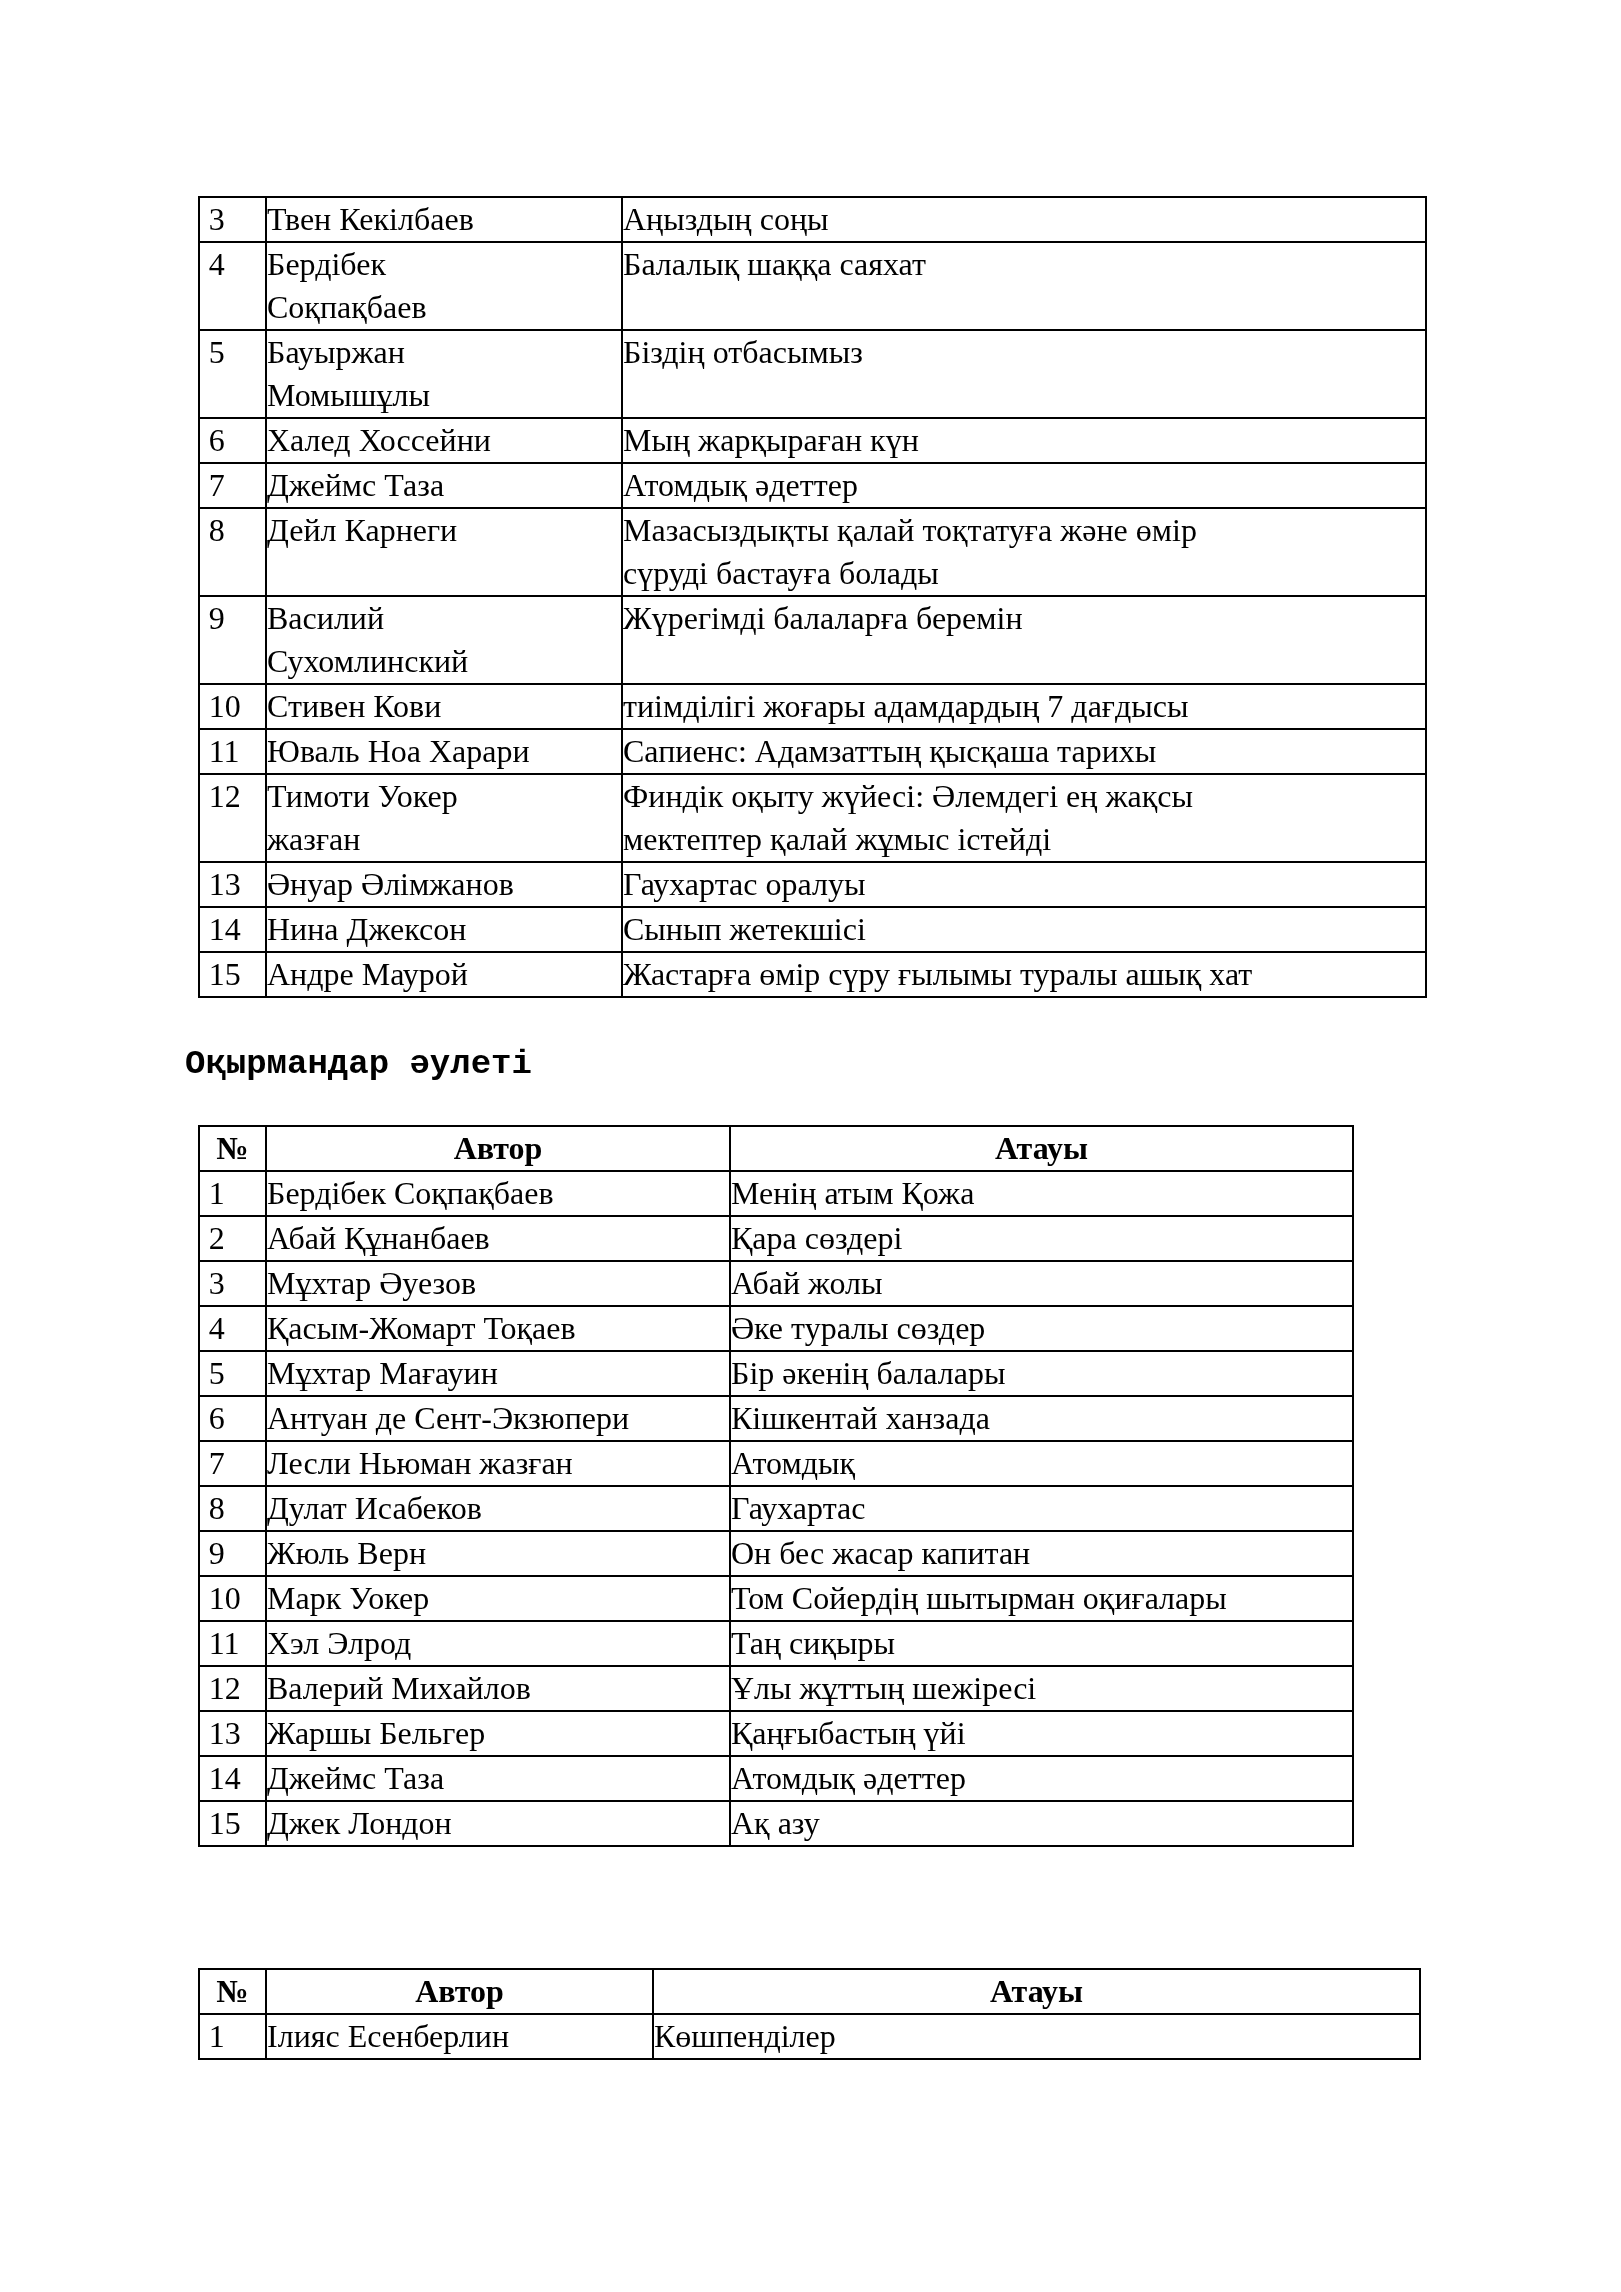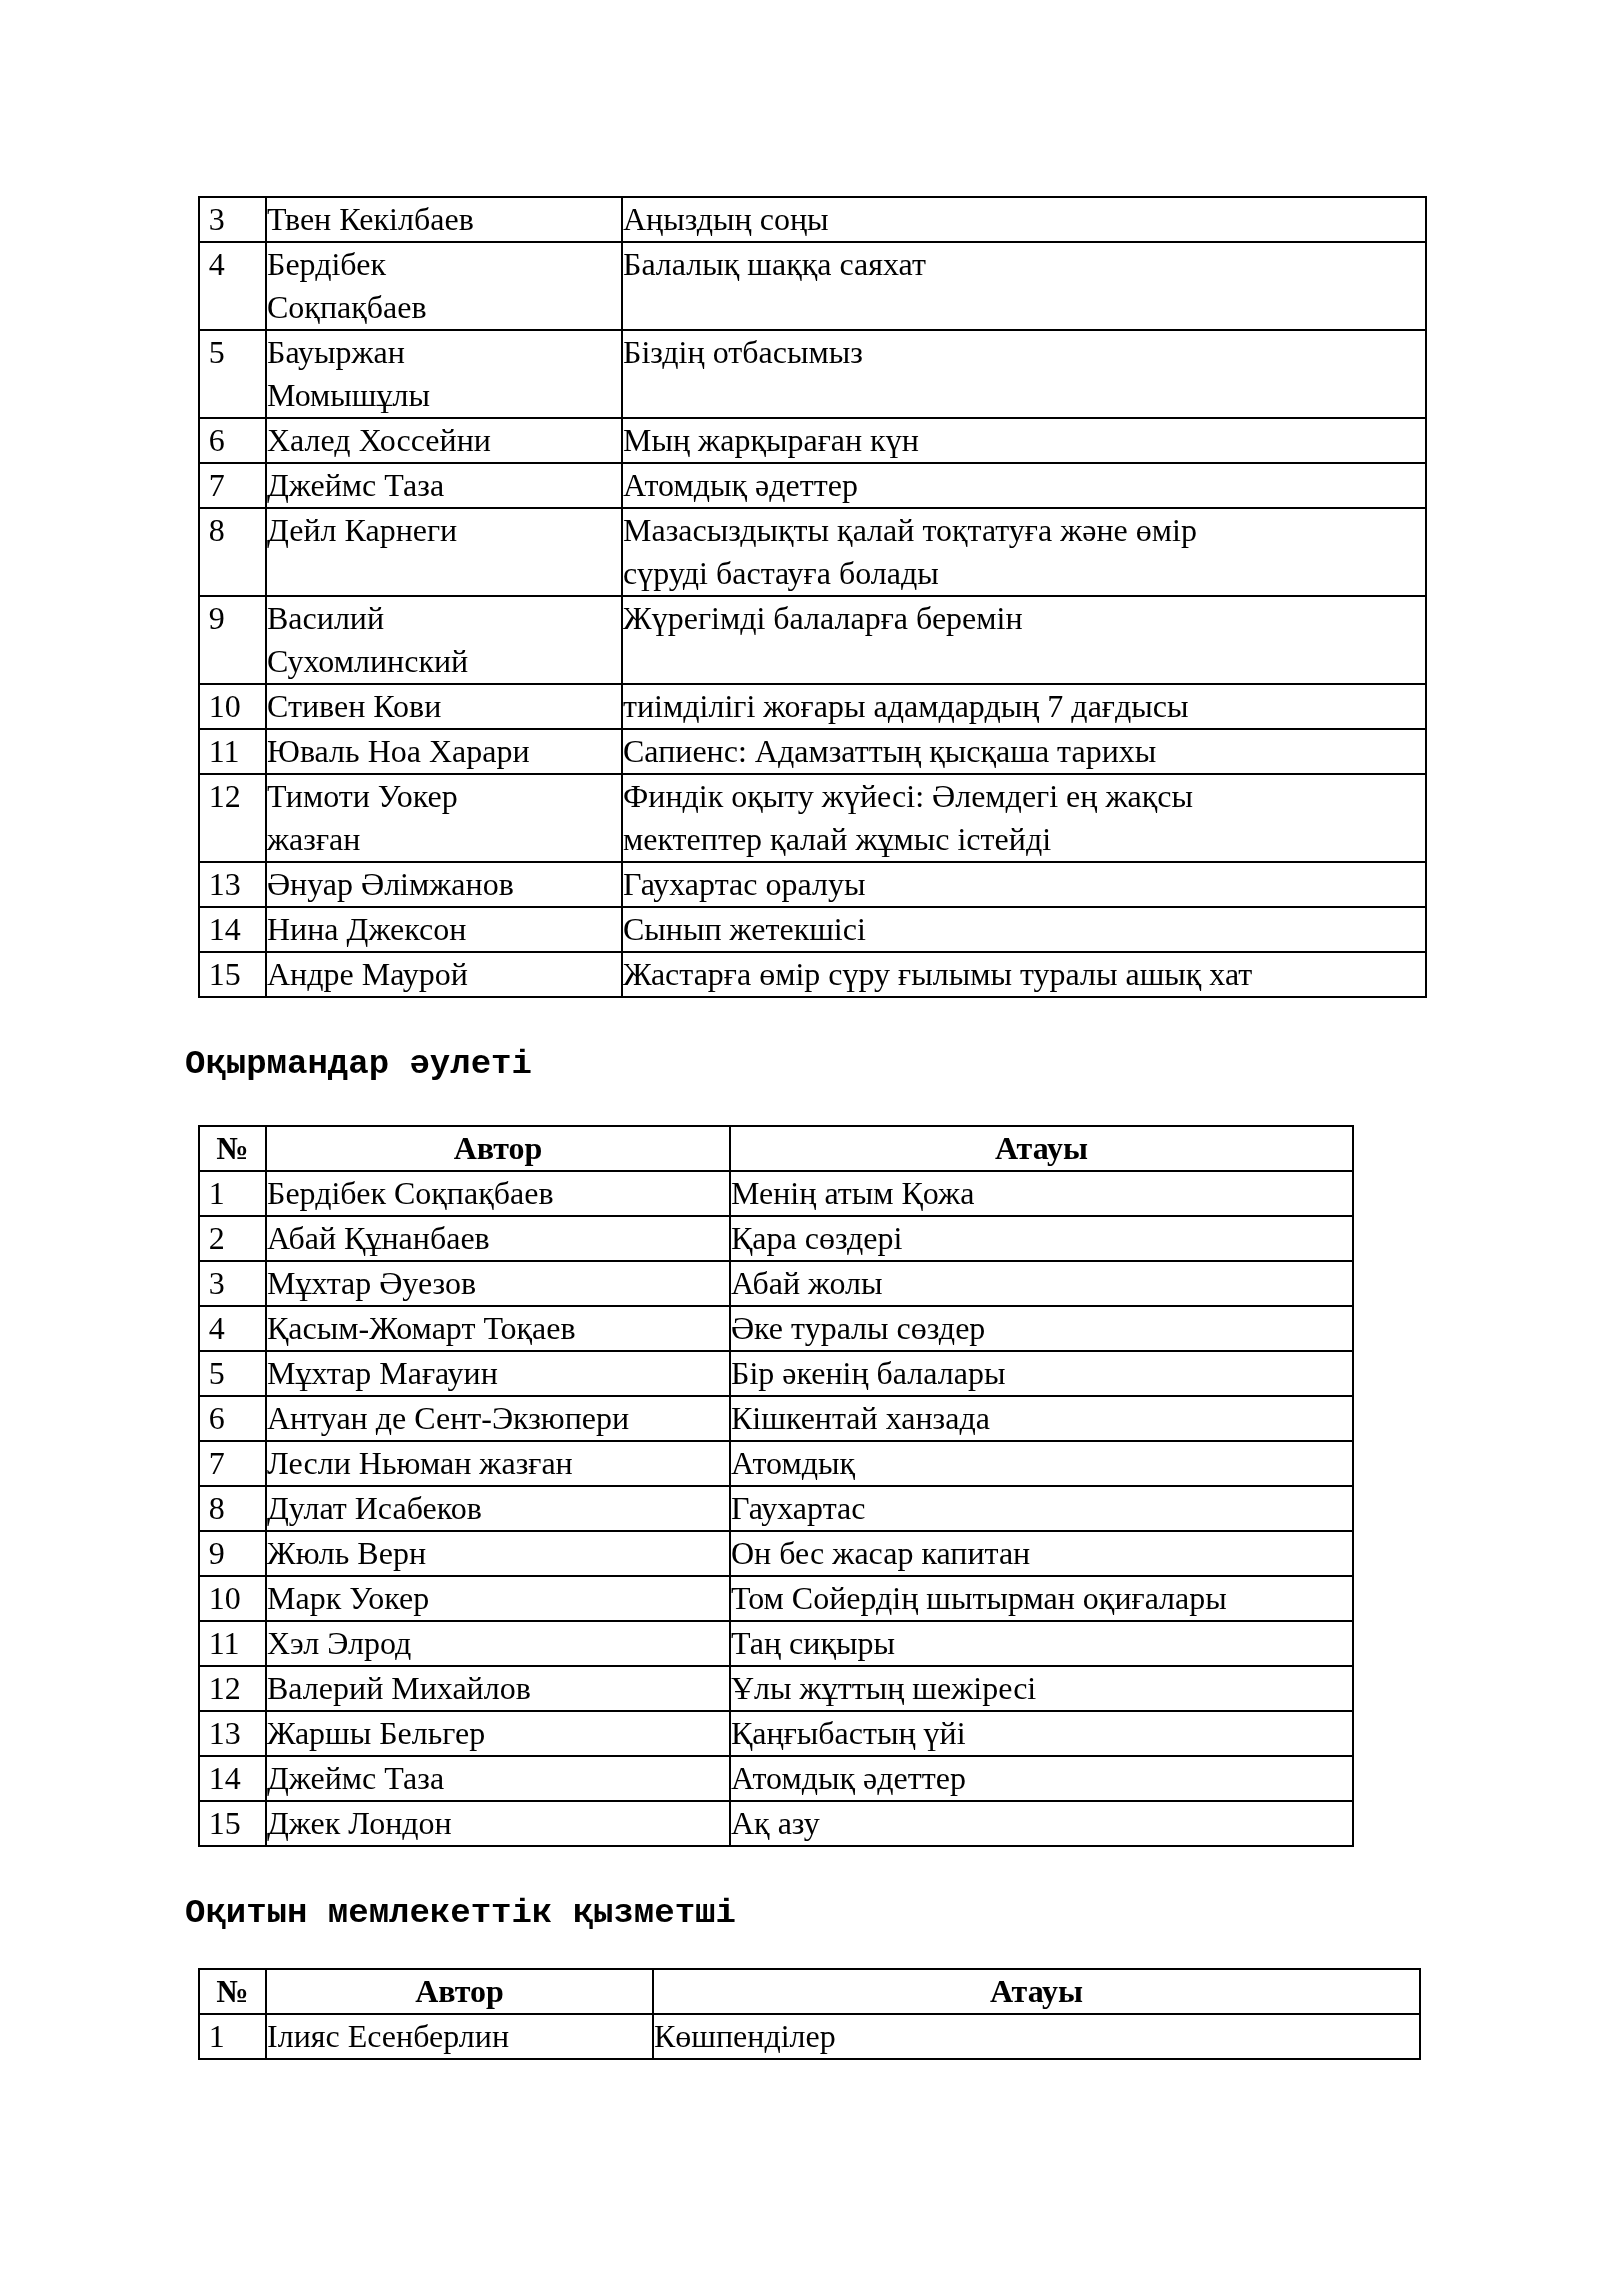"Оқитын мемлекеттік қызметші" h2.heading { html: <h2>Оқитын мемлекеттік қызметші</h2> -> none }
